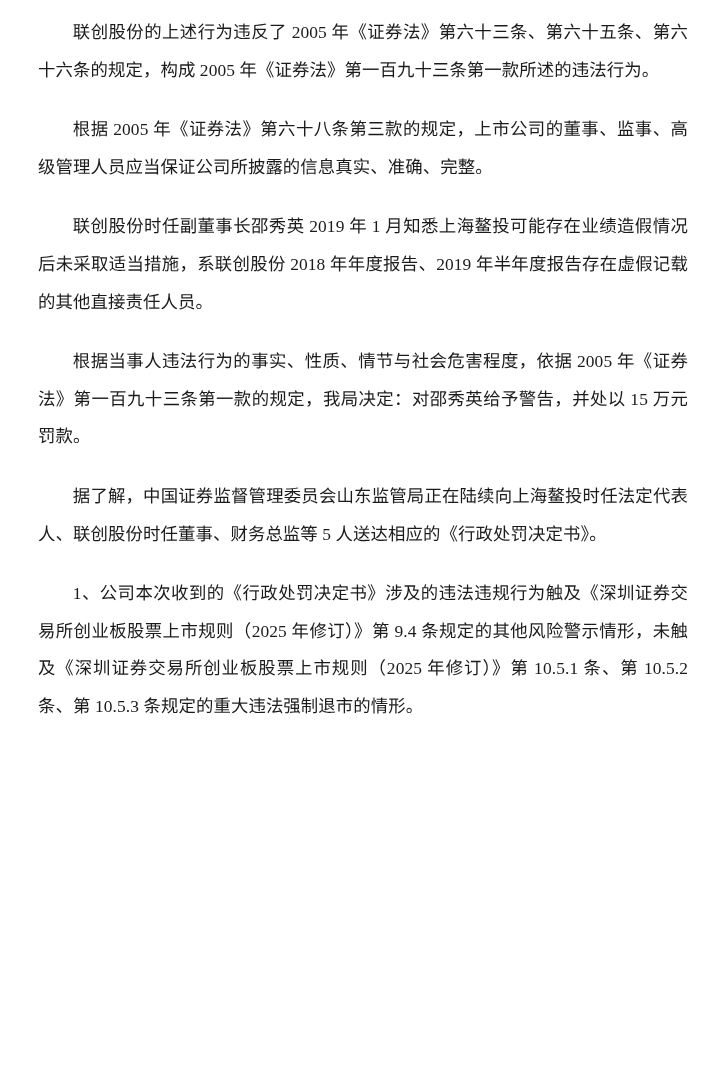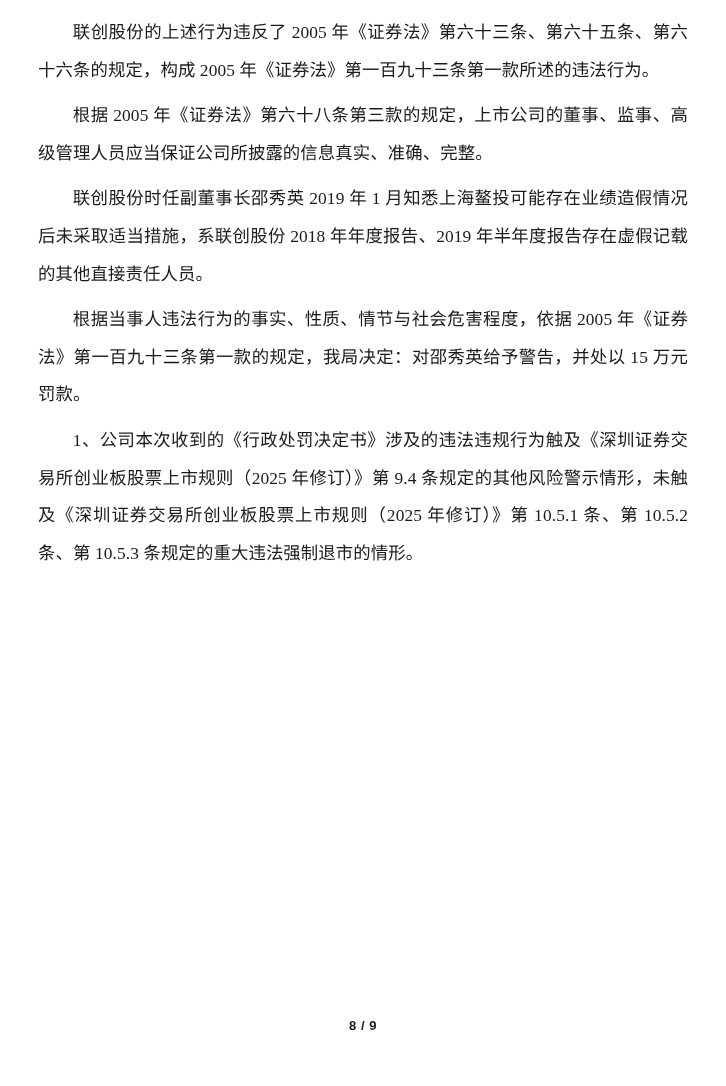"根据 2005" .para + .para { margin-top: 8px -> 22px }
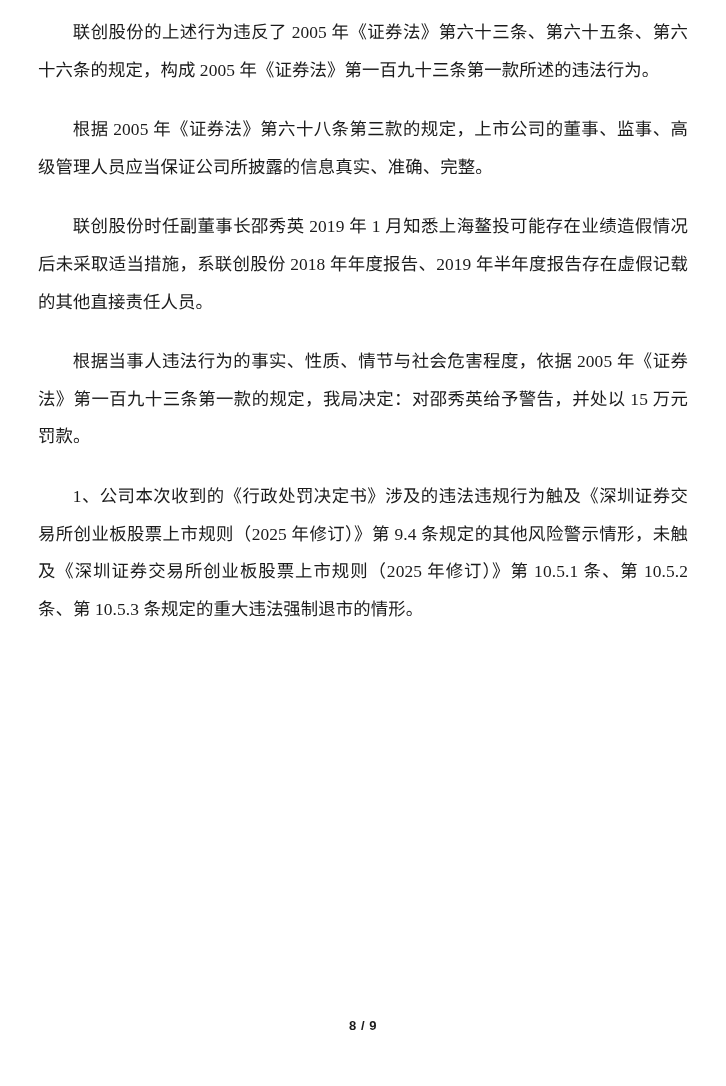"据了解，中国证券监督管理委员会山东监管局正在陆续向上海鳌投时任法定代表人、联创股" p.para { html: none -> <p>据了解，中国证券监督管理委员会山东监管局正在陆续向上海鳌投时任法定代表人、联创股份时任董事、财务总监等 5 人送达相应的《行政处罚决定书》。</p> }
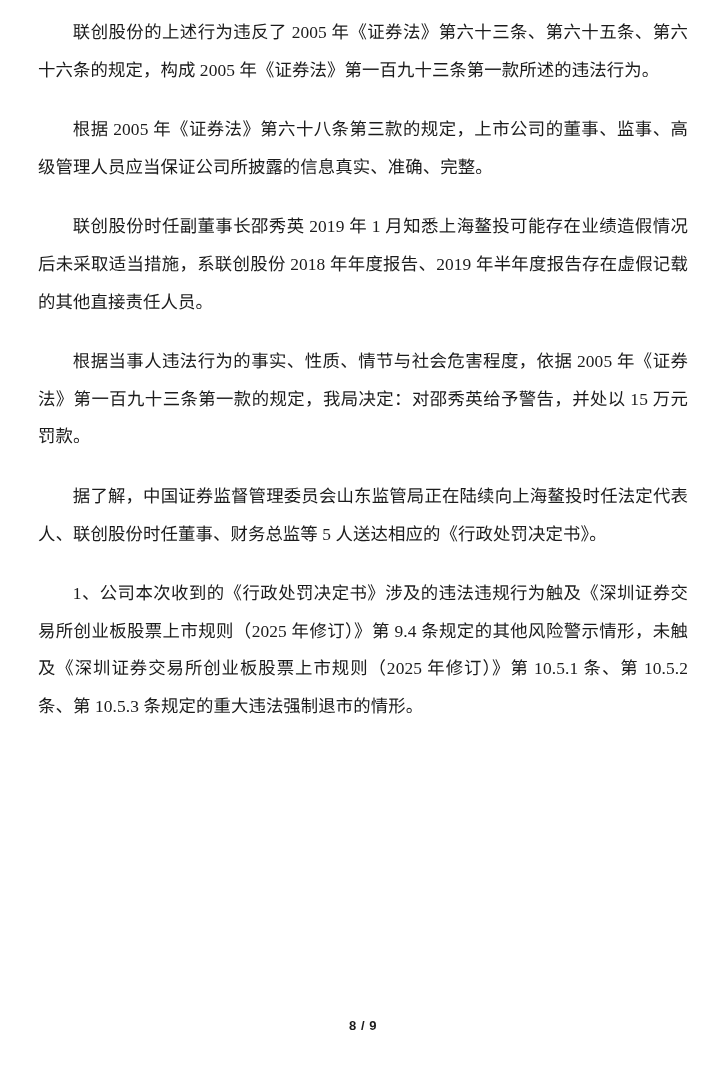"8 / 9" div.page-footer { html: <div> <span>8 / 9</span> </div> -> none }
